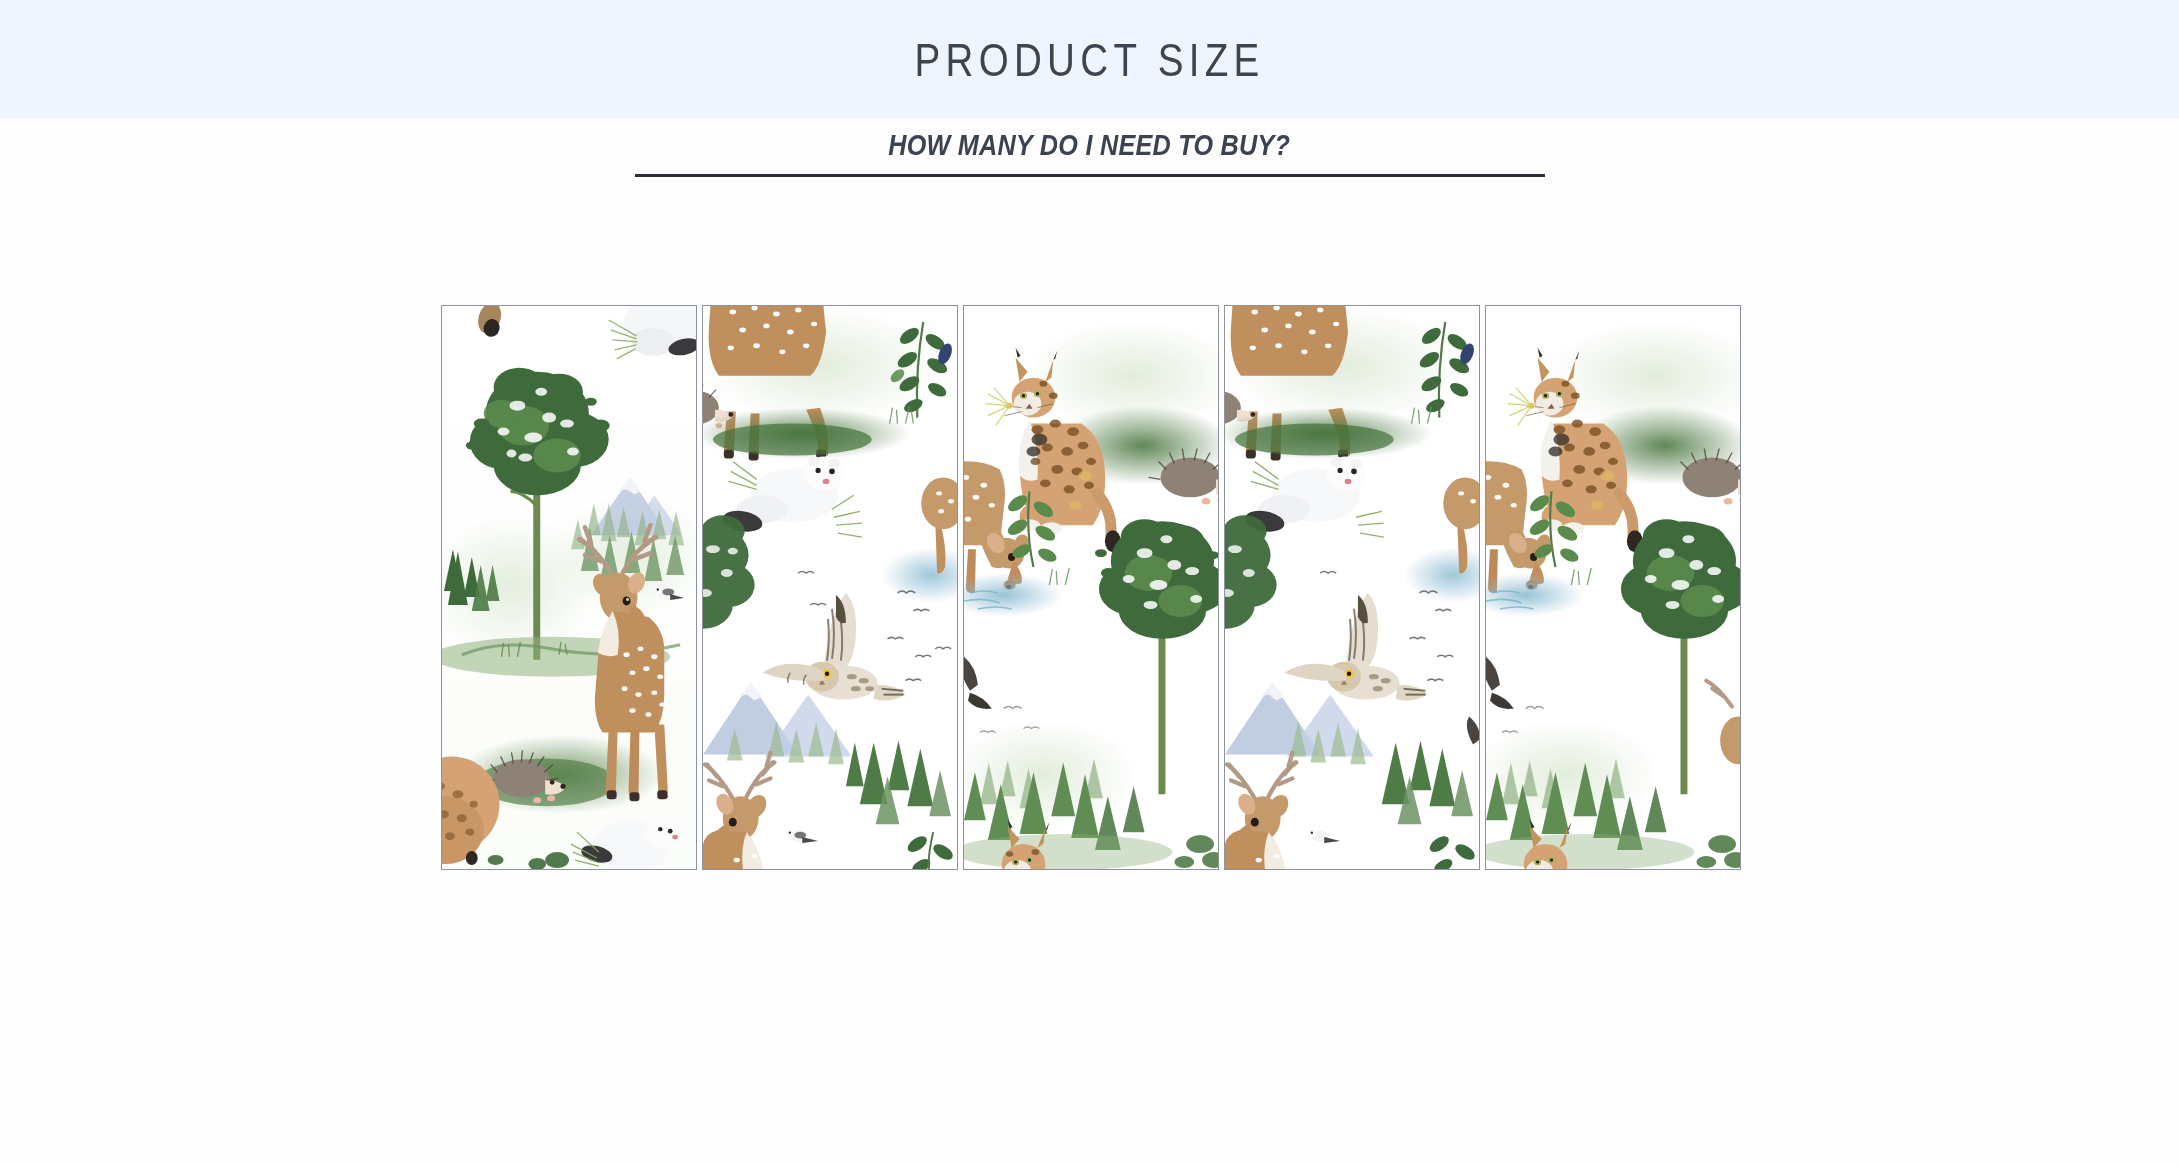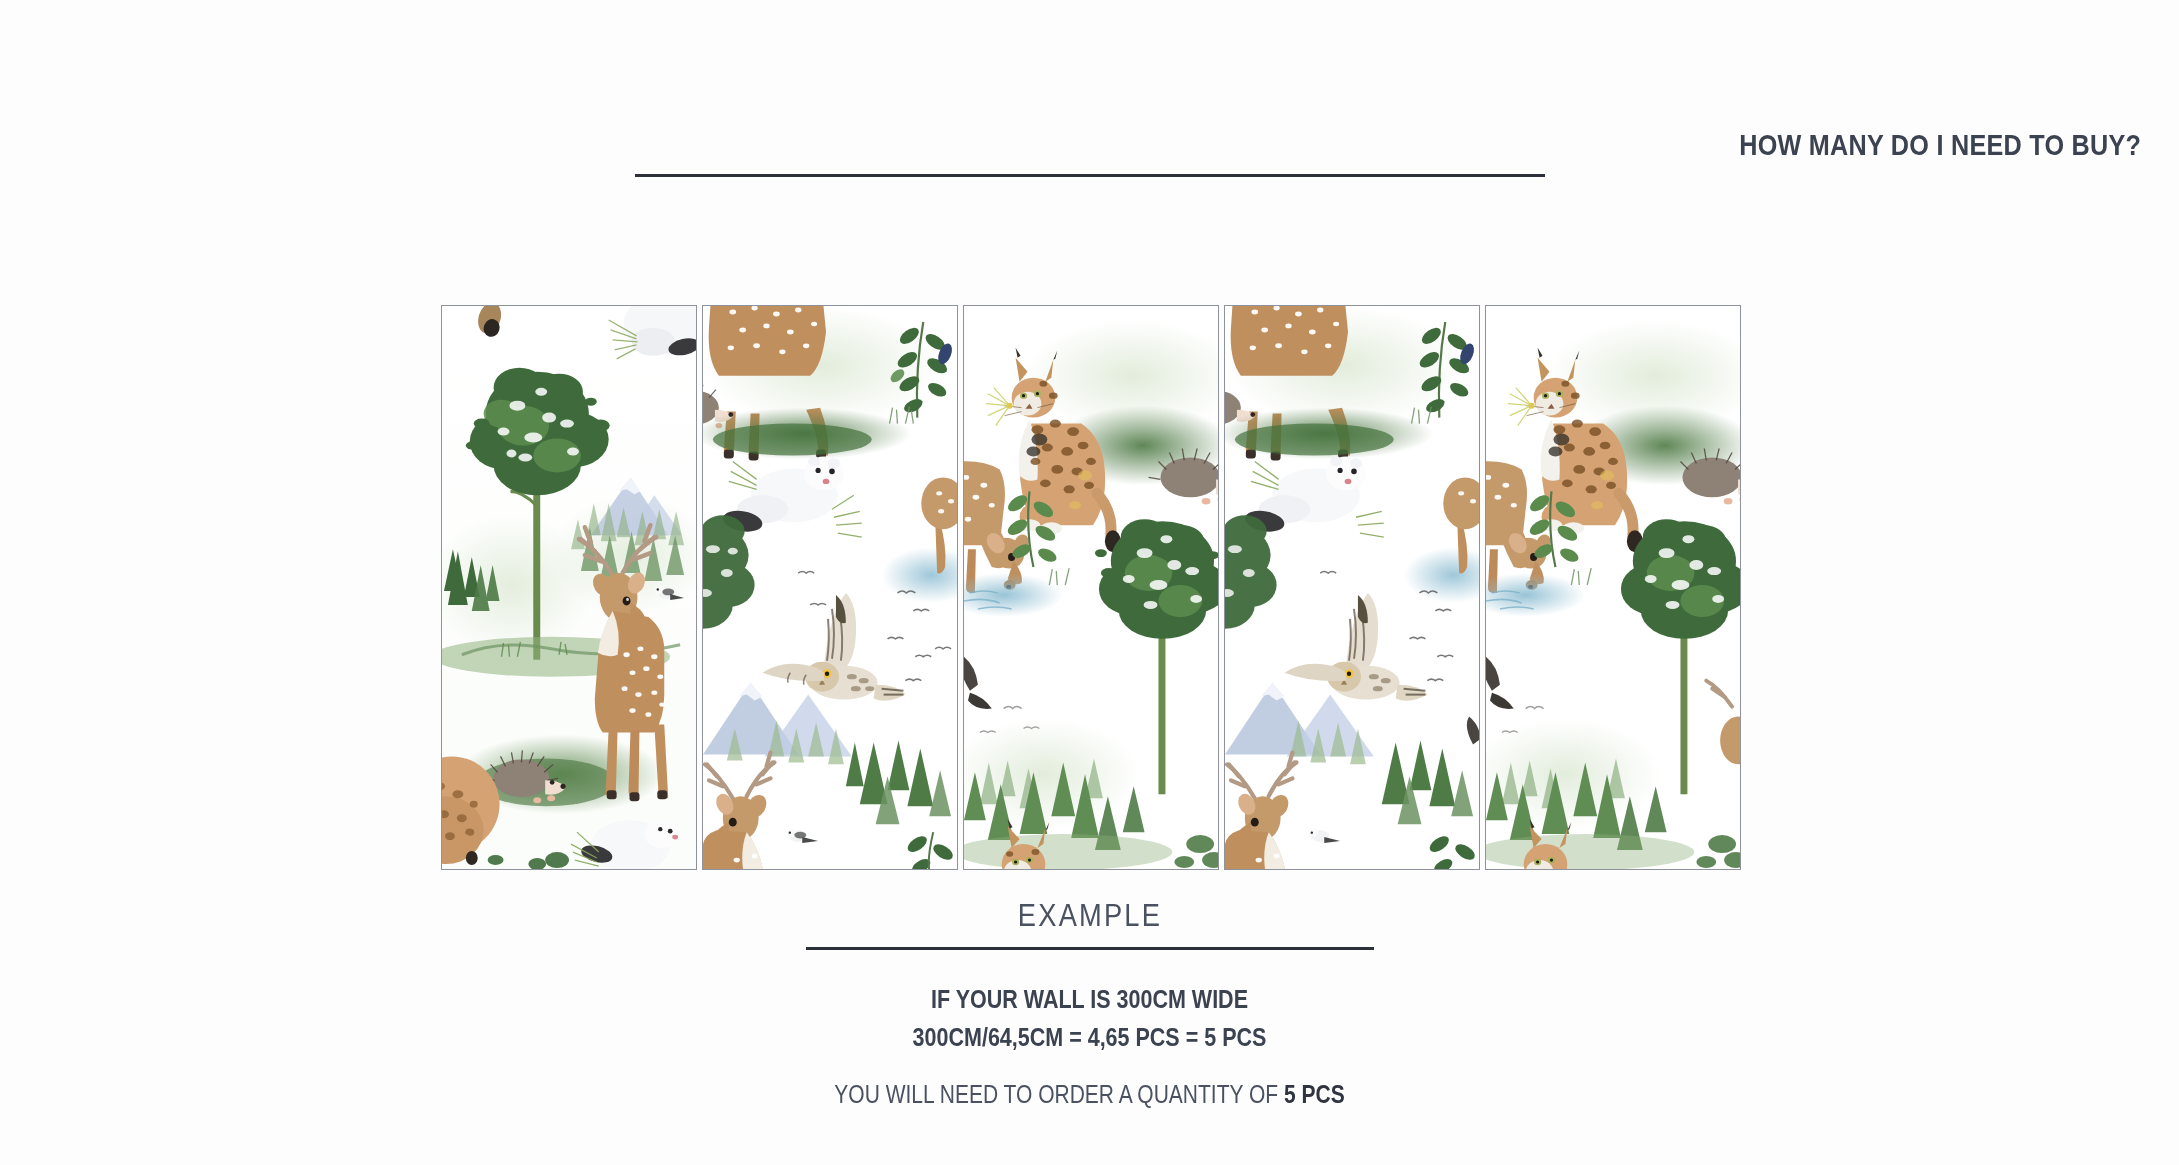"PRODUCT SIZE" div { html: none -> <div> <div>PRODUCT SIZE</div> </div> }
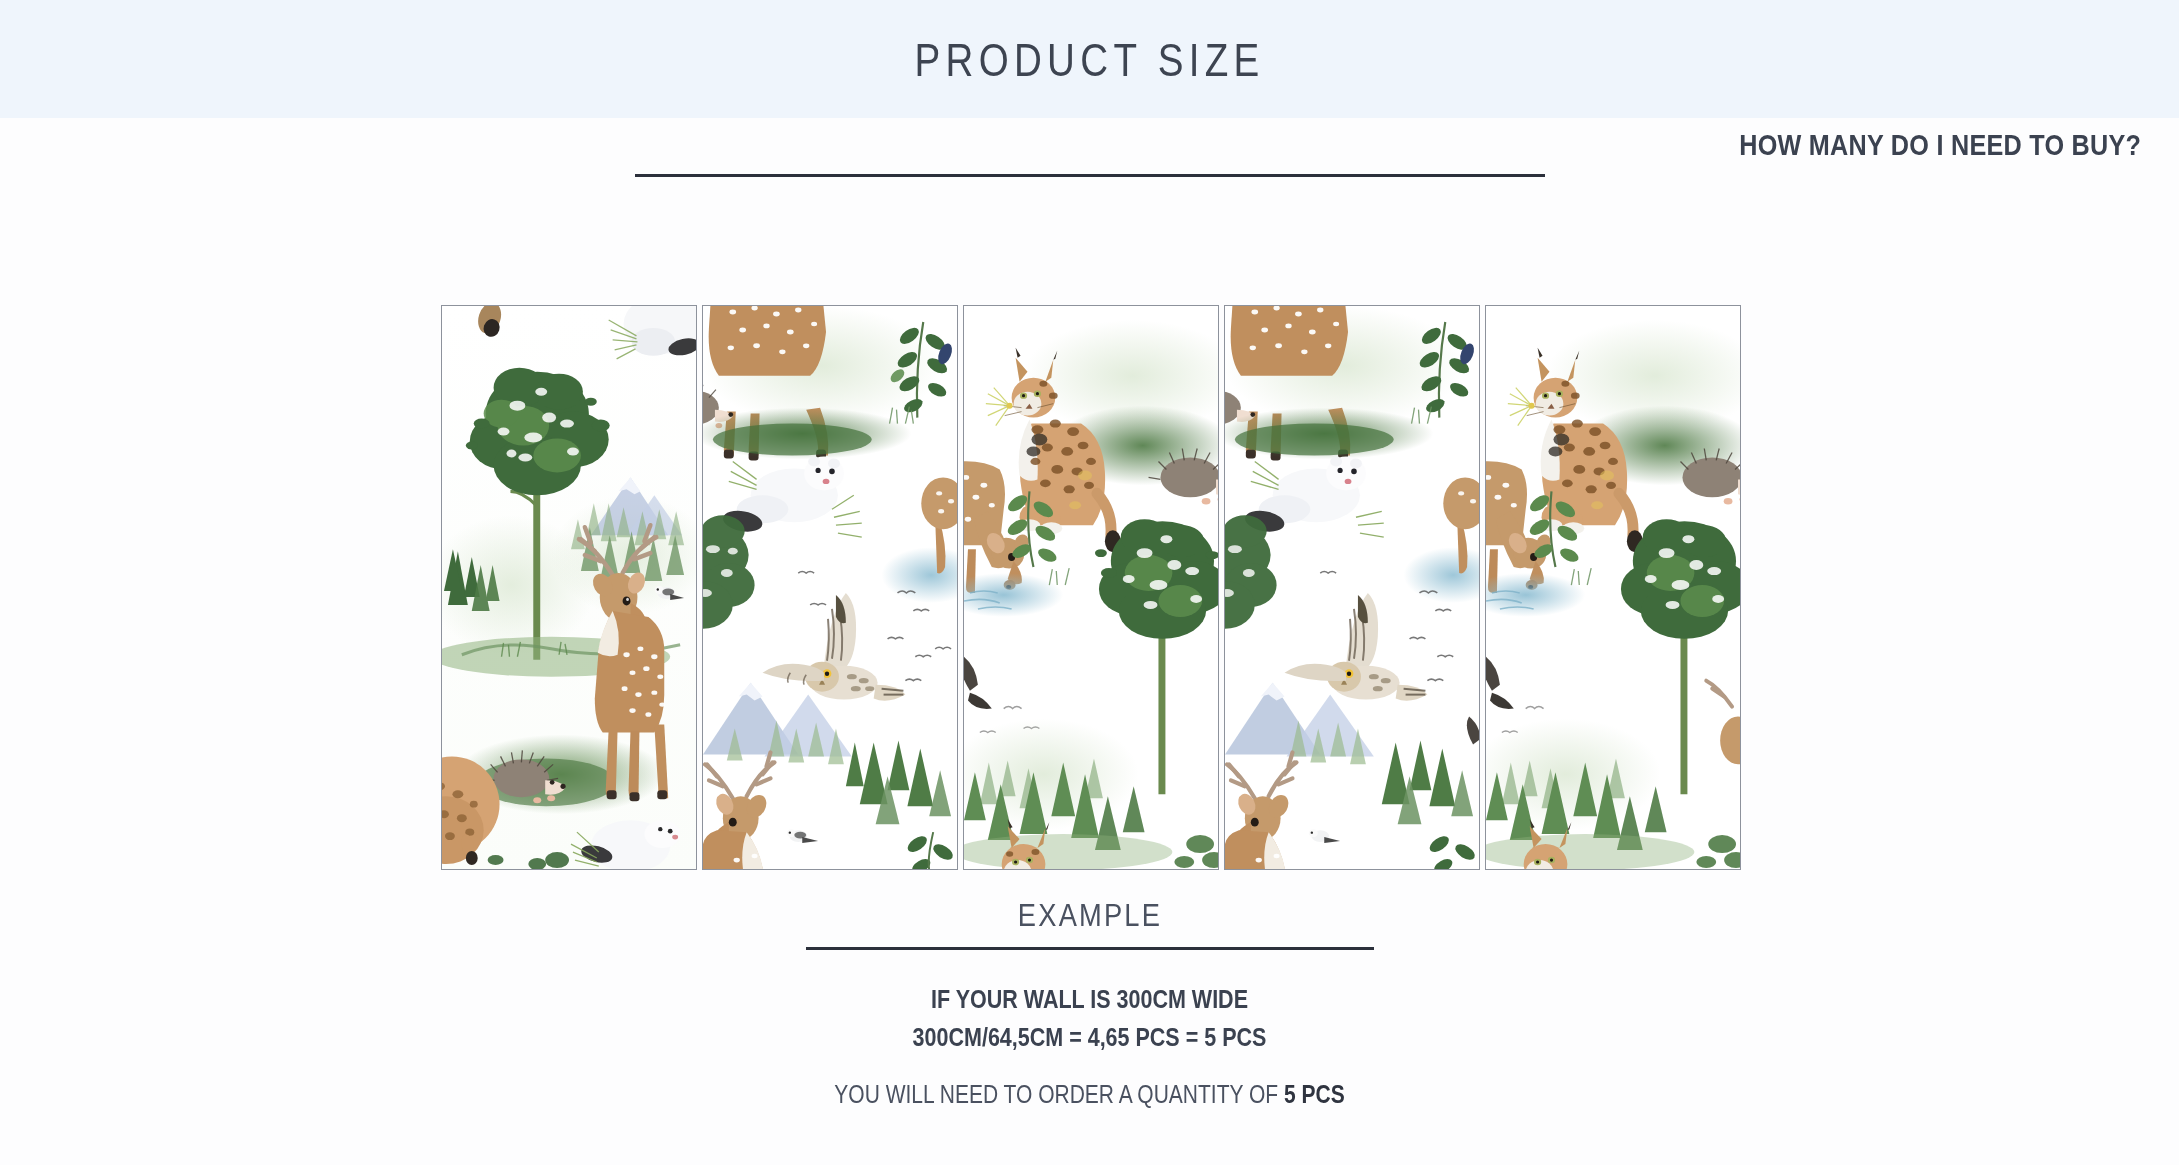"HOW MANY DO I NEED" #instructions { font-style: none -> italic; text-align: right -> center }
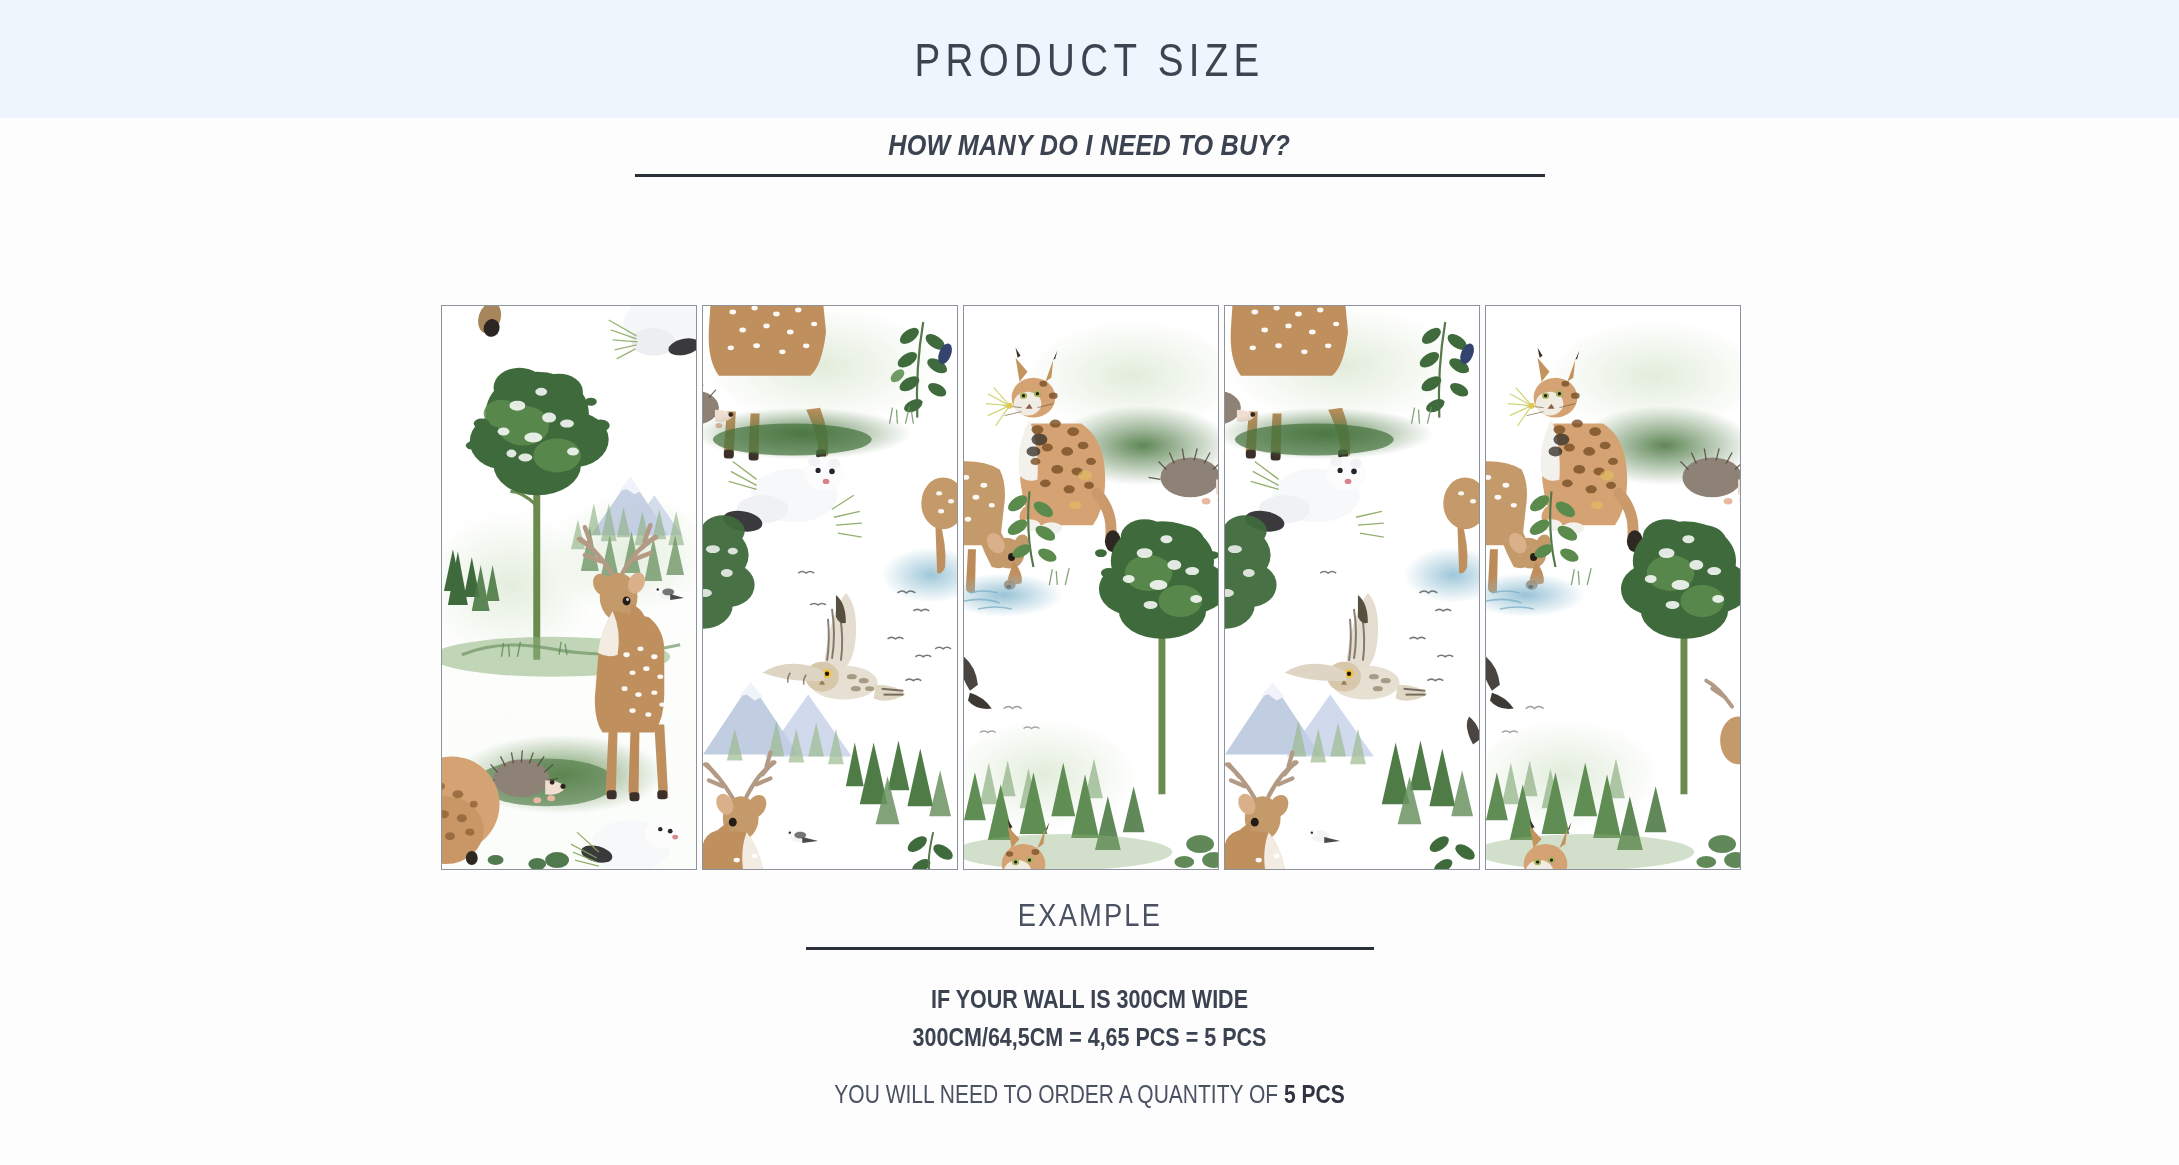"EXAMPLE" div { html: <div> <div> <span>EXAMPLE</span> </div> <div></div> <div> <span>IF YOUR WALL IS 300CM WIDE</span> <span>300CM/64,5CM = 4,65 PCS = 5 PCS</span> <span><span>YOU WILL NEED TO ORDER A QUANTITY OF </span><b>5 PCS</b></span> </div> </div> -> none }
